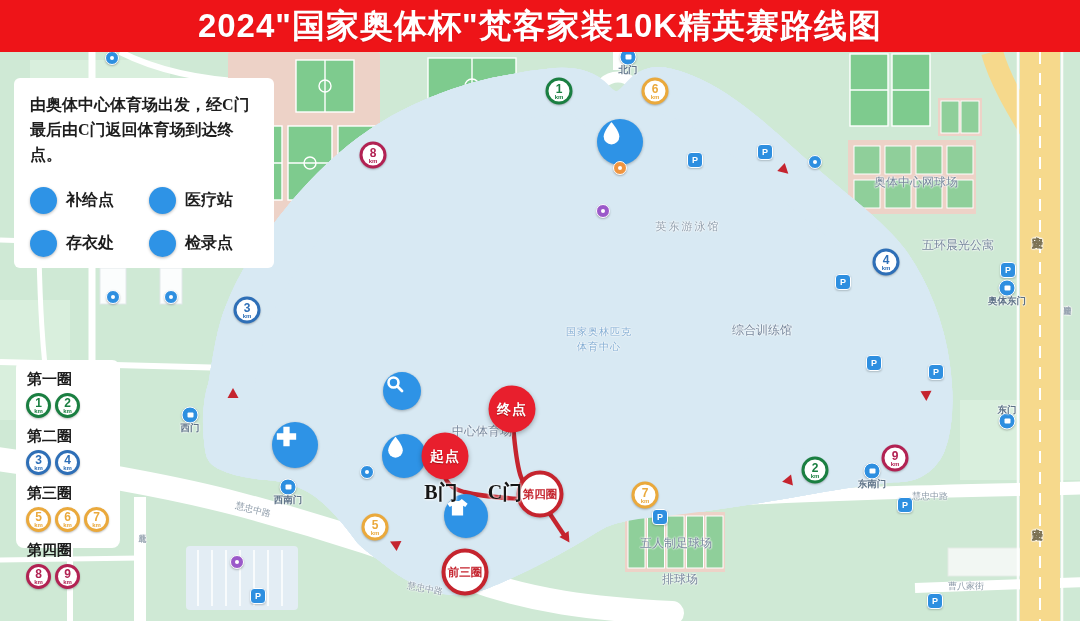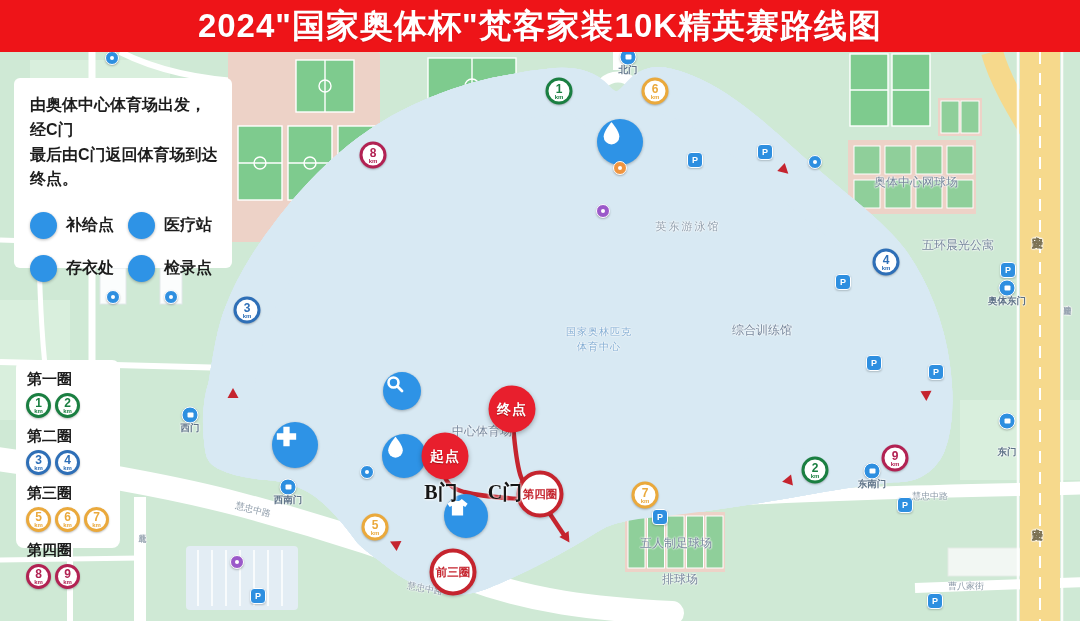"由奥体中心体育场出发，经C门" .info-panel { font-family: none -> Liberation Serif, serif; width: 218px -> 260px }
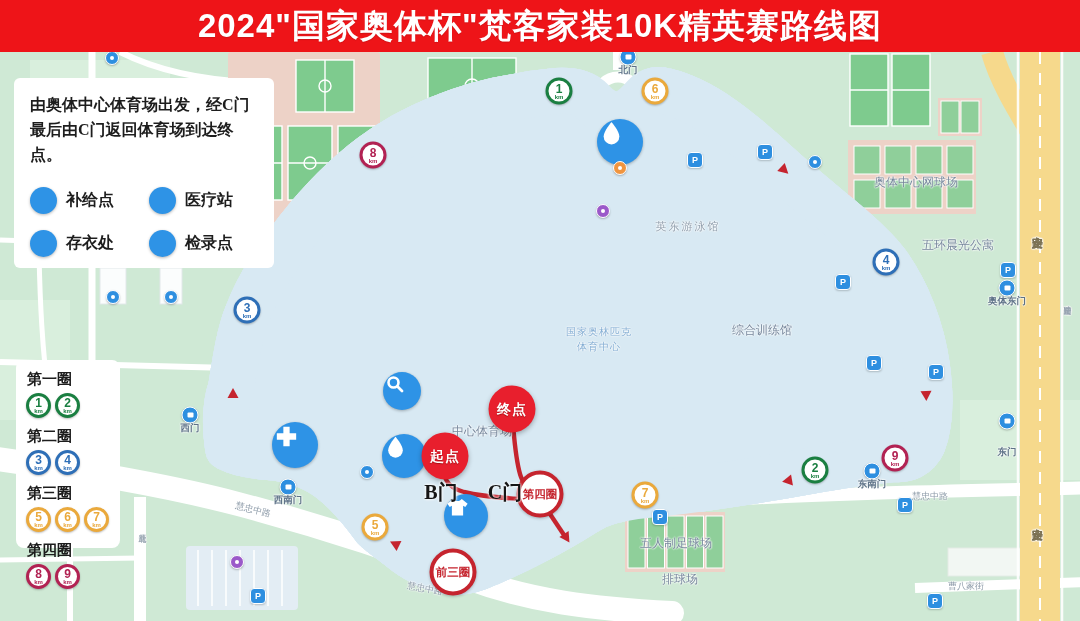"东门" div.abs { top: 452px -> 410px }
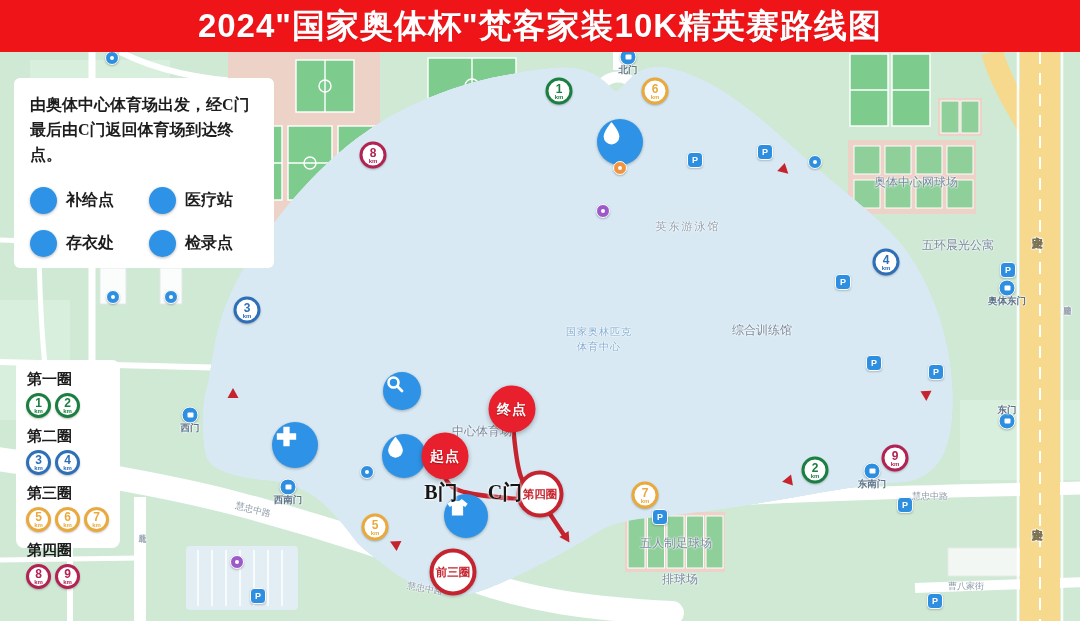"前三圈" div.abs { left: 453px -> 465px }
